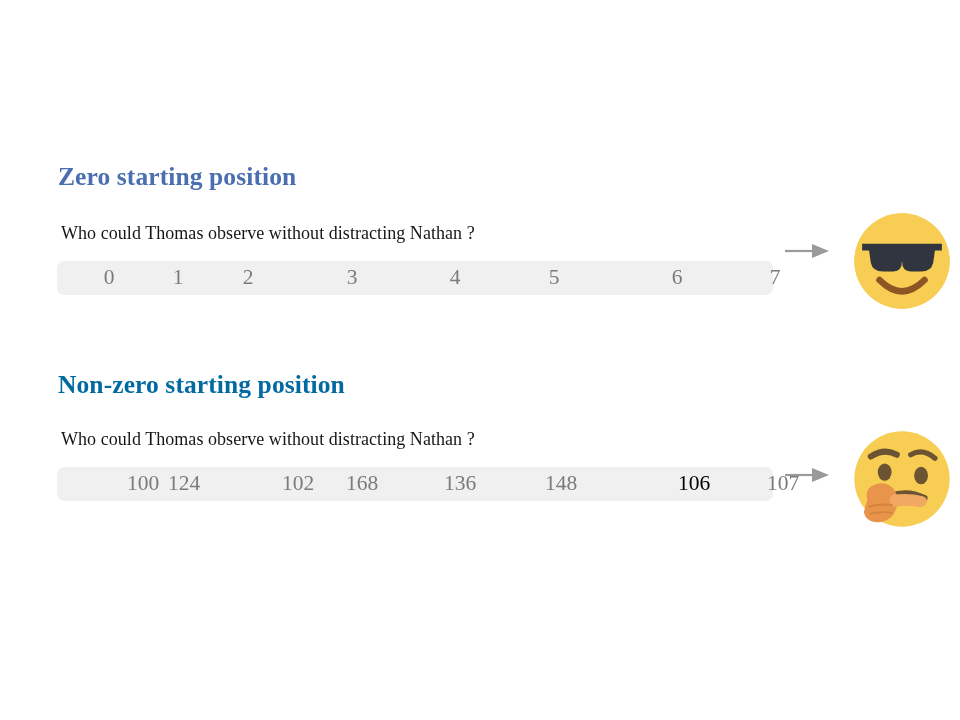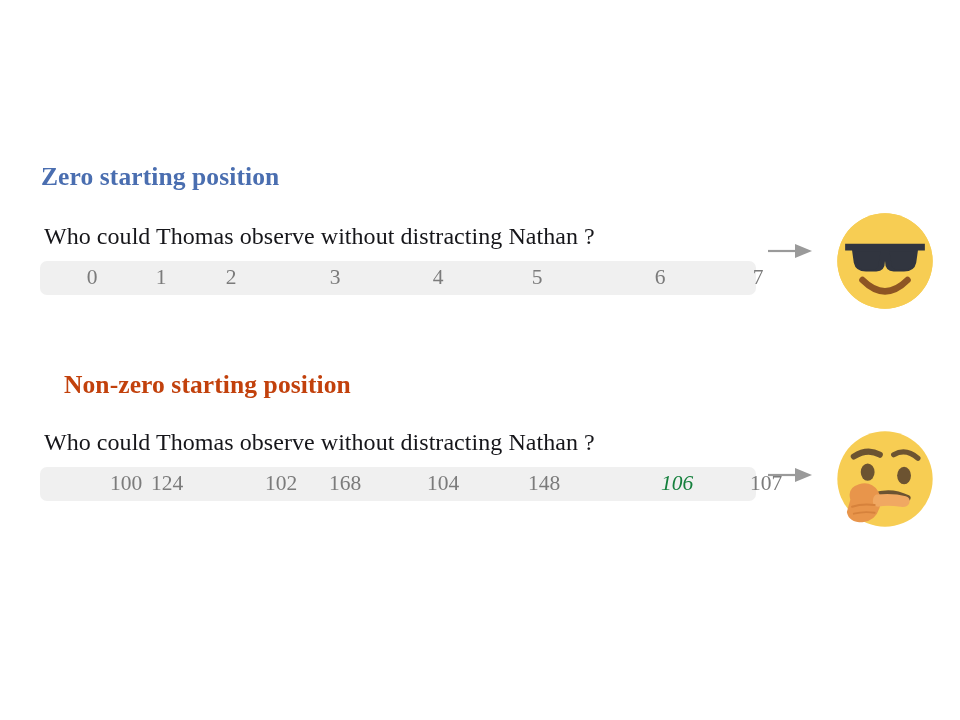"Zero starting position" .slide { left: 0 -> 17px }
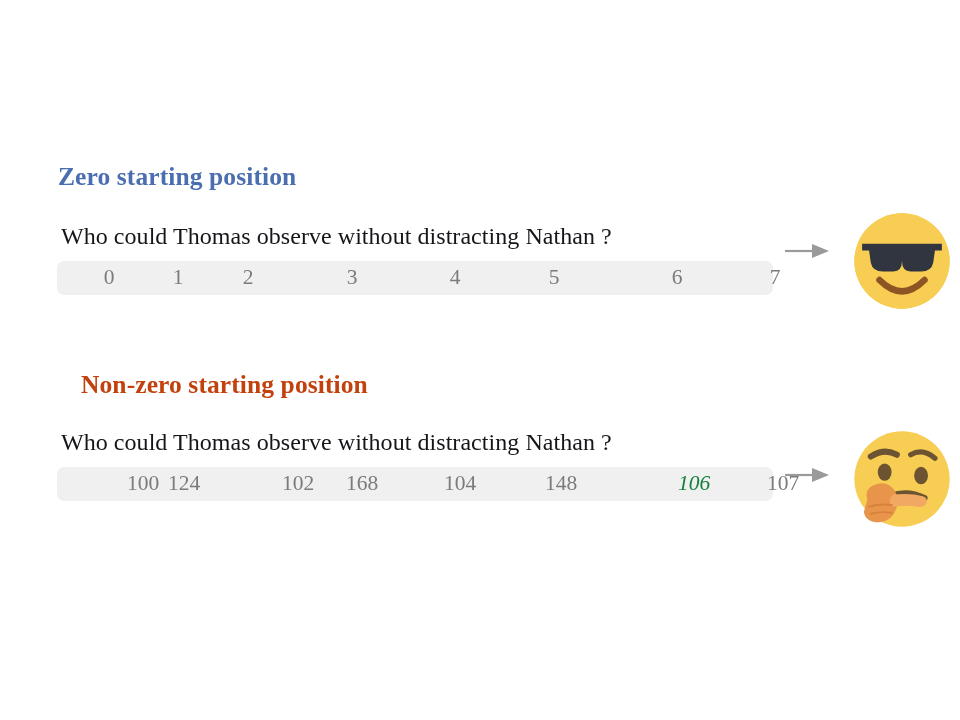"Who could Thomas observe without" .sentence { font-size: 24px -> 18px }
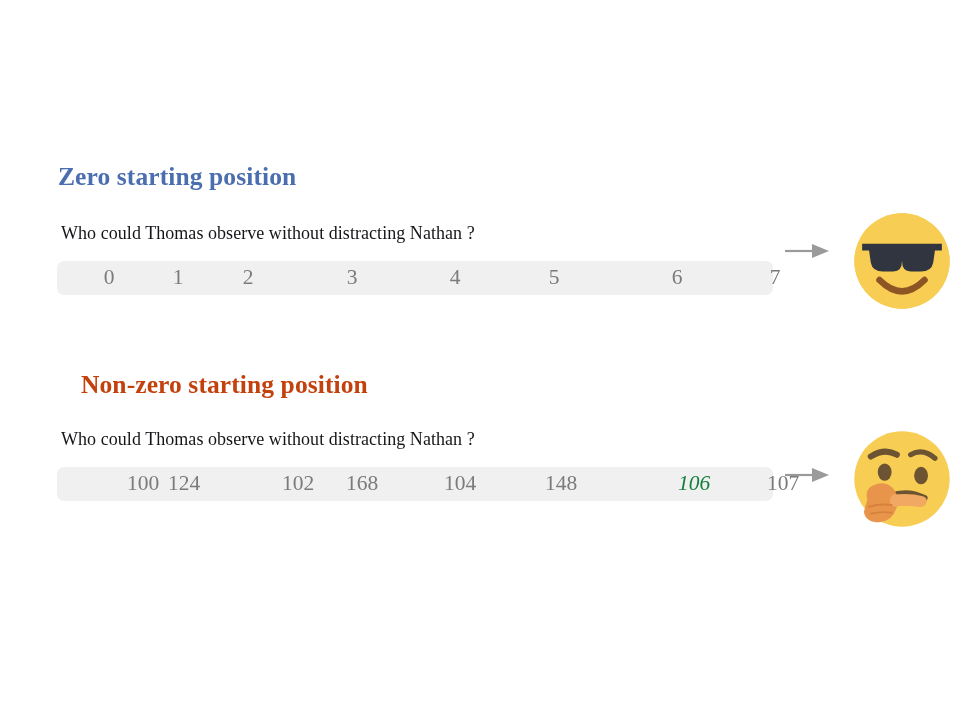"Non-zero starting position" div.section-heading { color: #c2410c -> #0369a1; margin-left: 23px -> none }
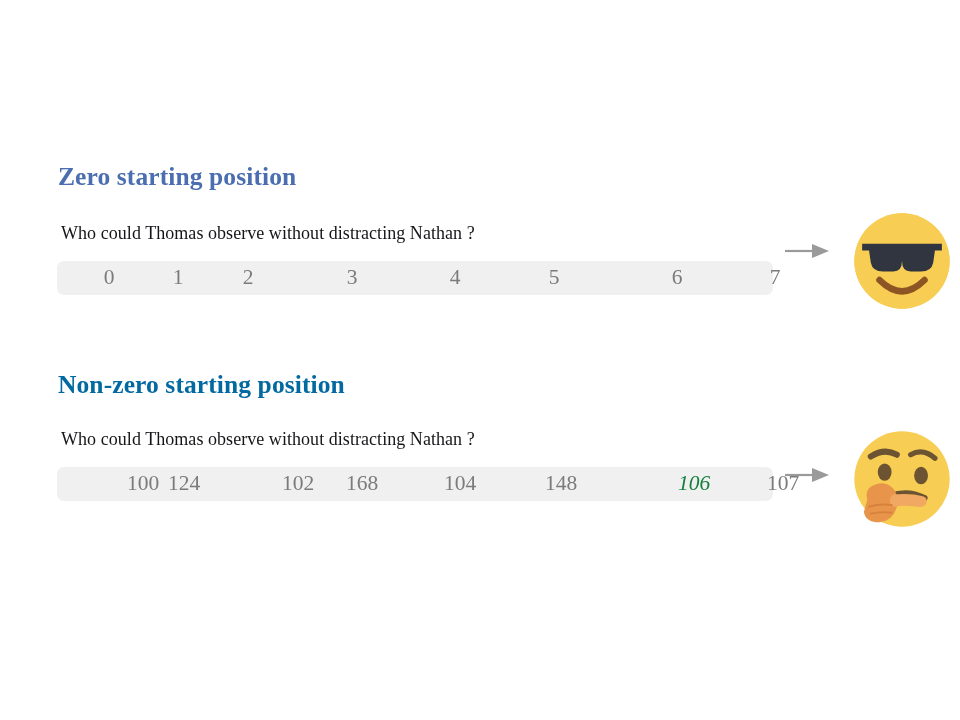"104" span.idx { text: 104 -> 136 }
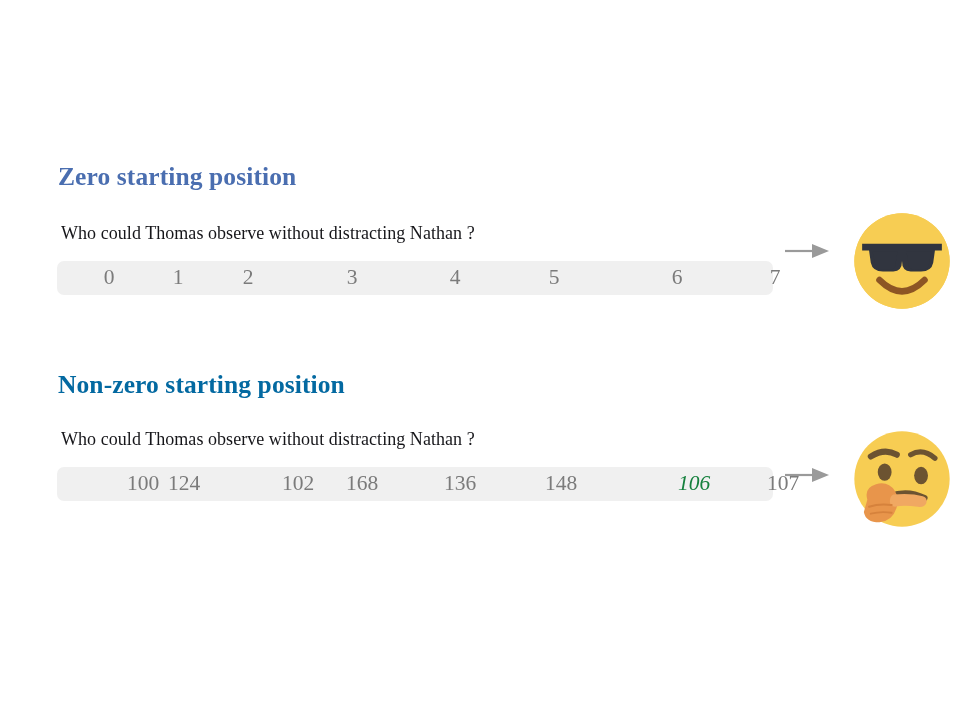"106" span.idx { color: #15803d -> #000000; font-style: italic -> none }
